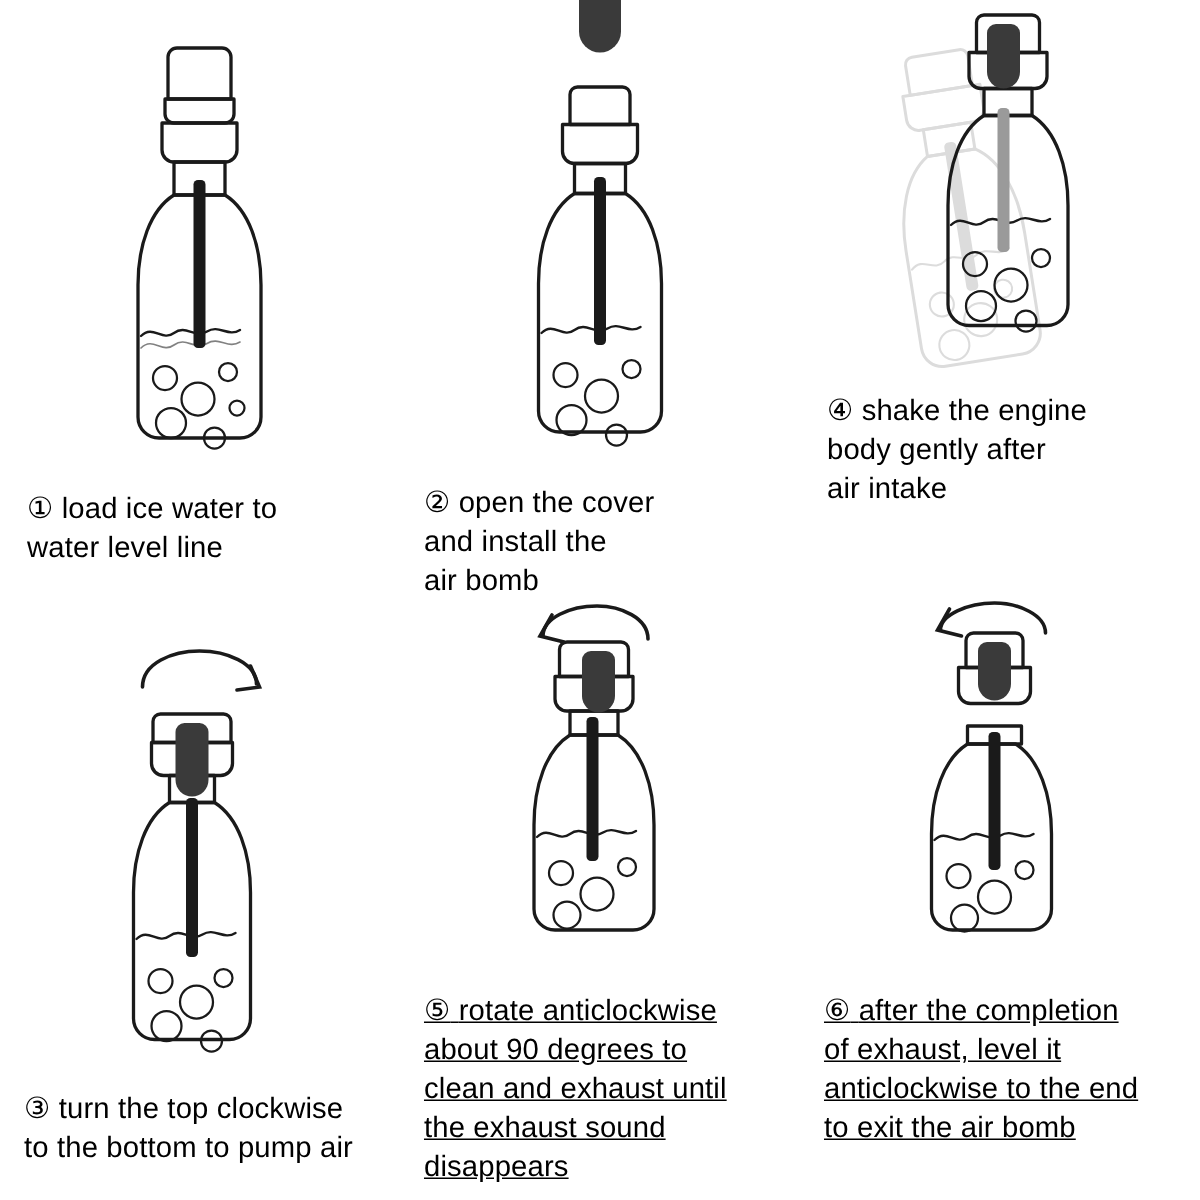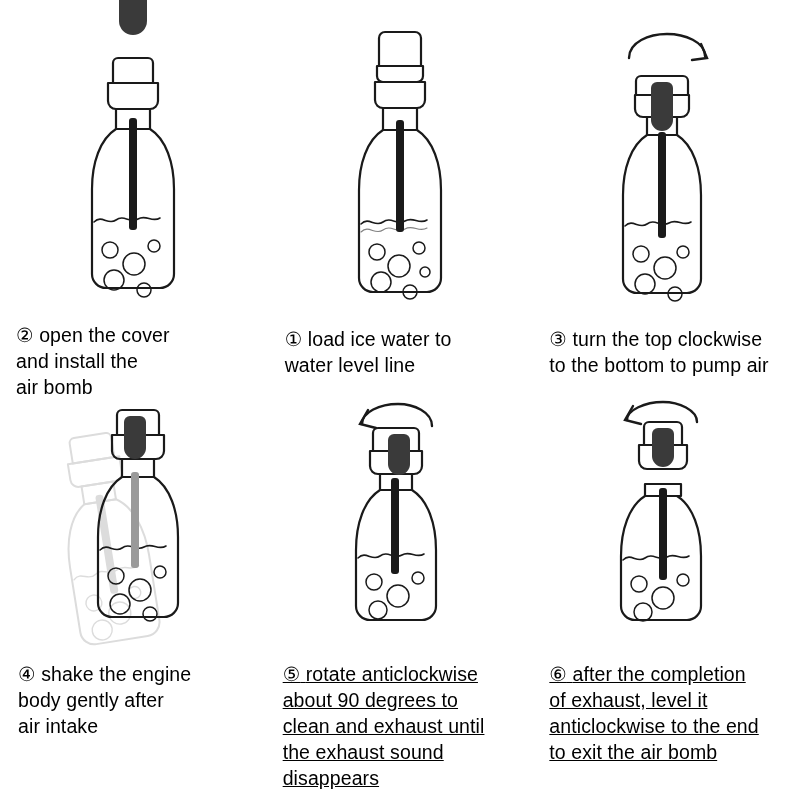"② open the cover" div.cell { order: before "① load ice water to" -> after "① load ice water to" }
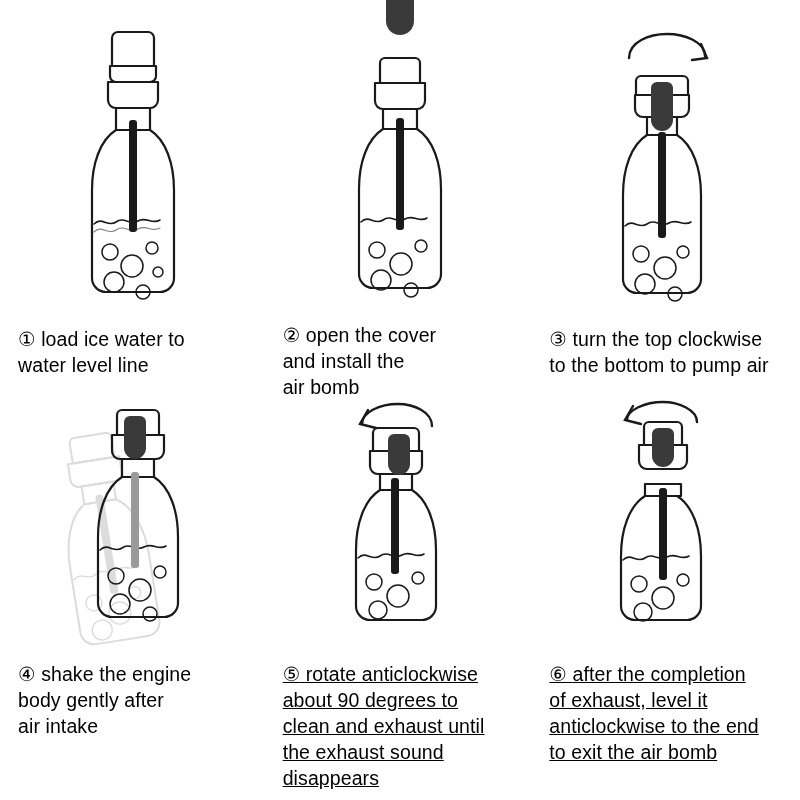"③ turn the top clockwise" div.cell { order: before "④ shake the engine" -> after "④ shake the engine" }
